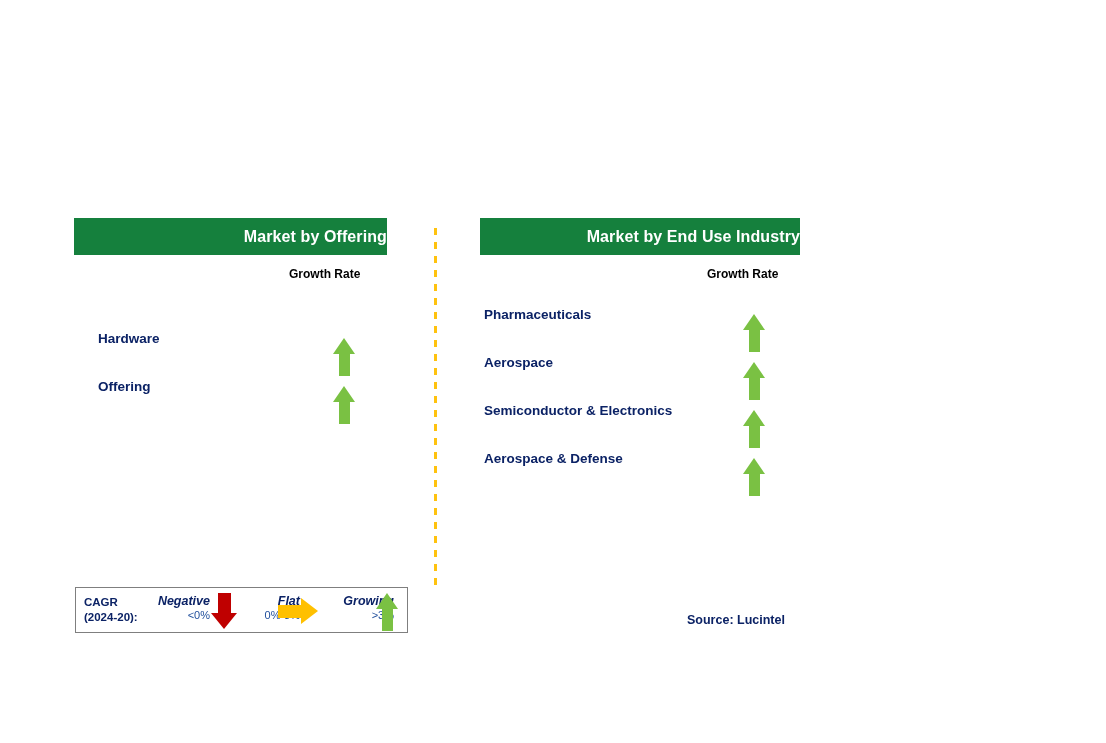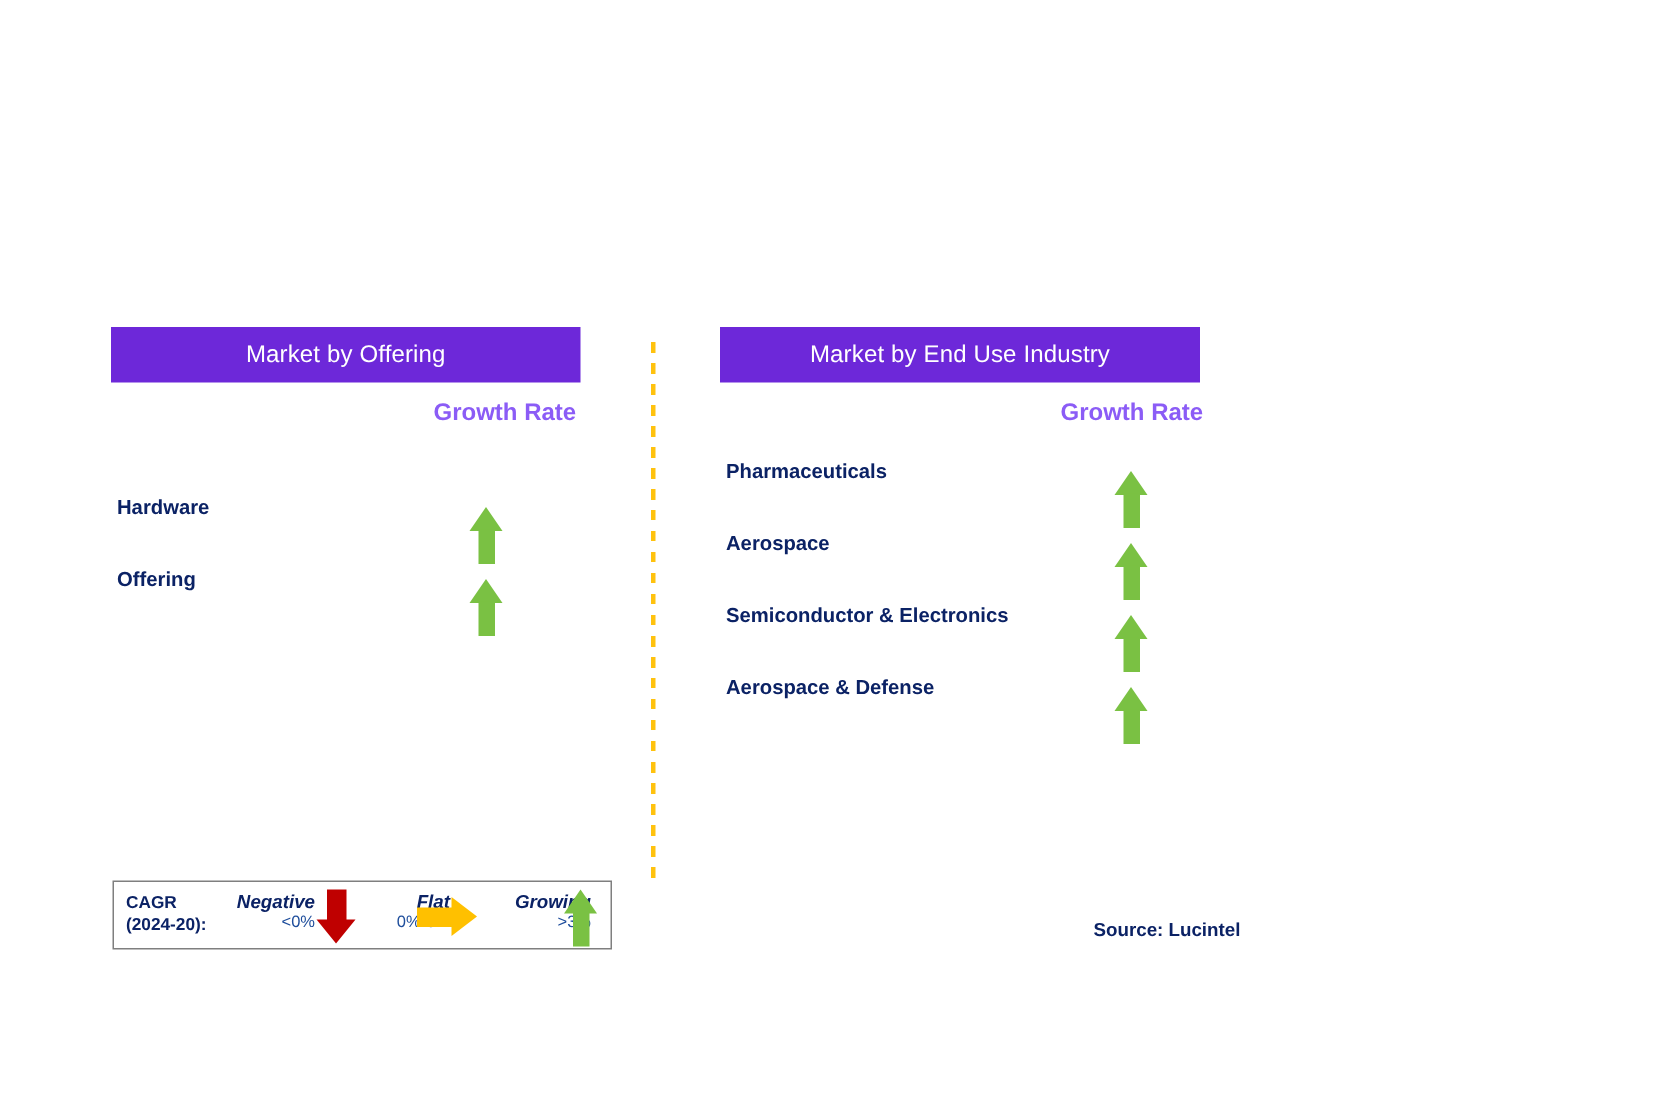"Market by Offering" .panel-header { background: #6d28d9 -> #15803d; font-weight: normal -> bold; text-align: center -> right }
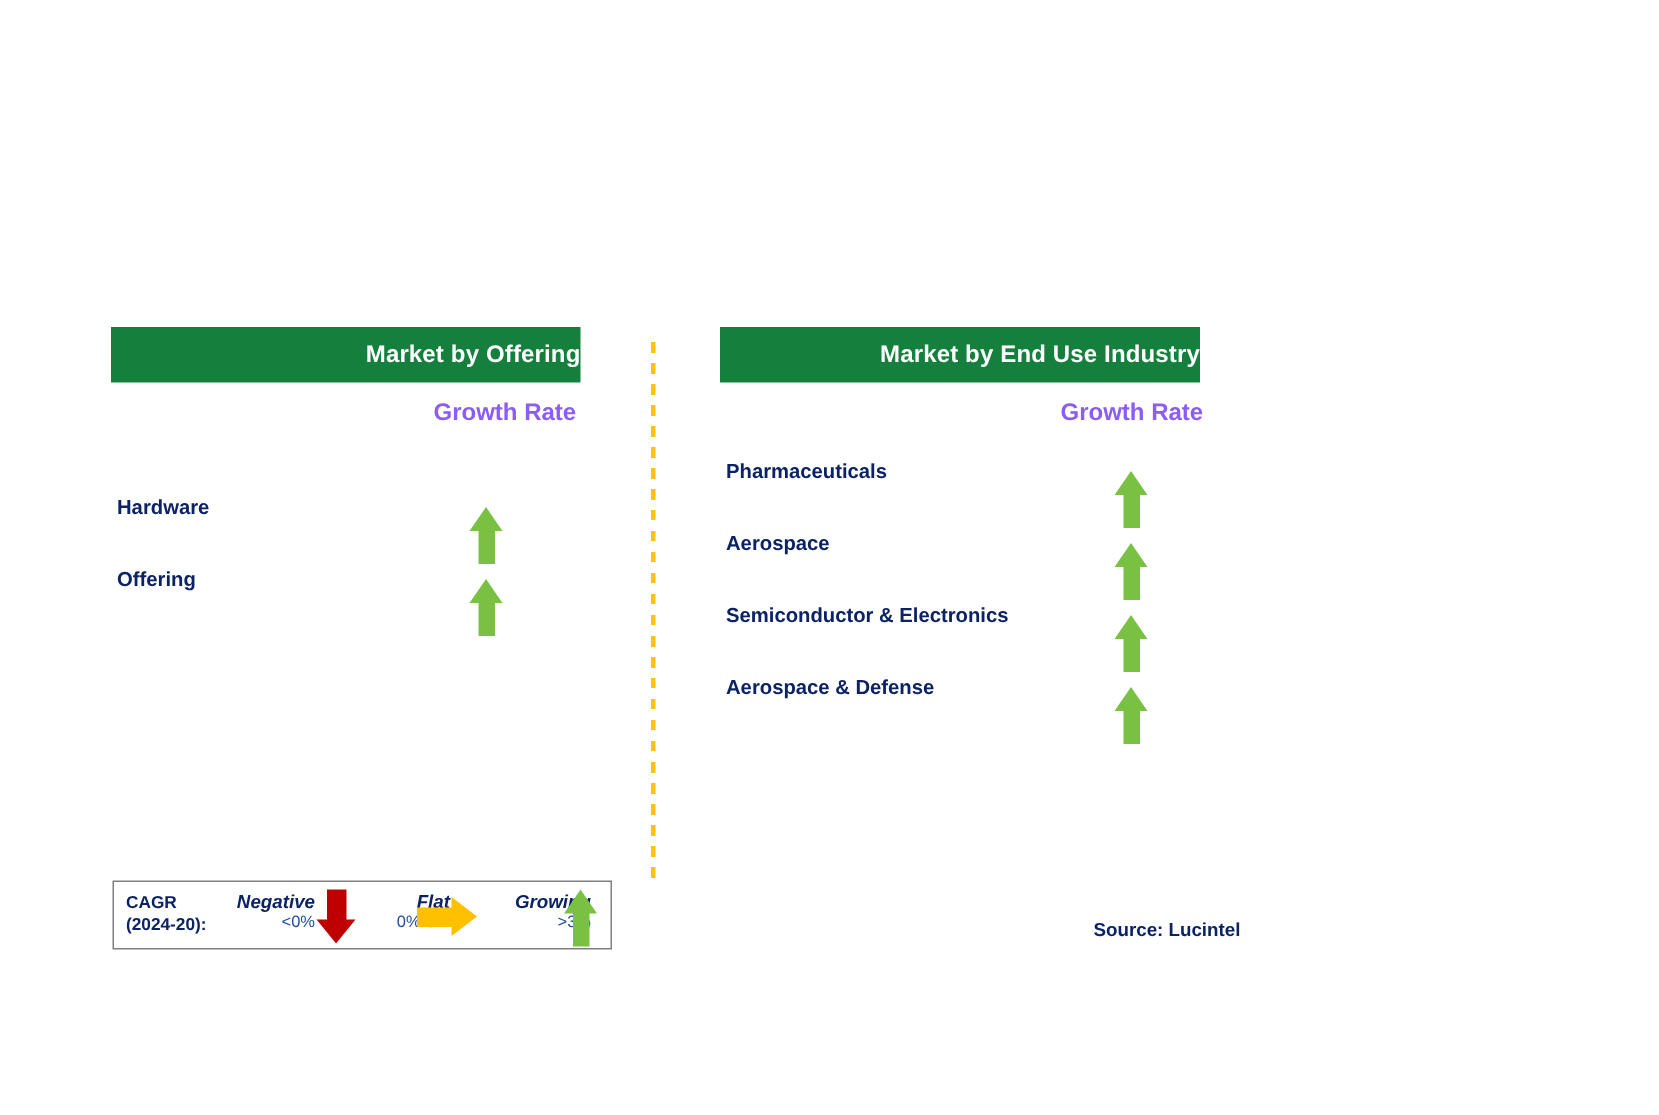"Growth Rate" .growth-label { color: #8b5cf6 -> #000000; font-size: 16px -> 12px }
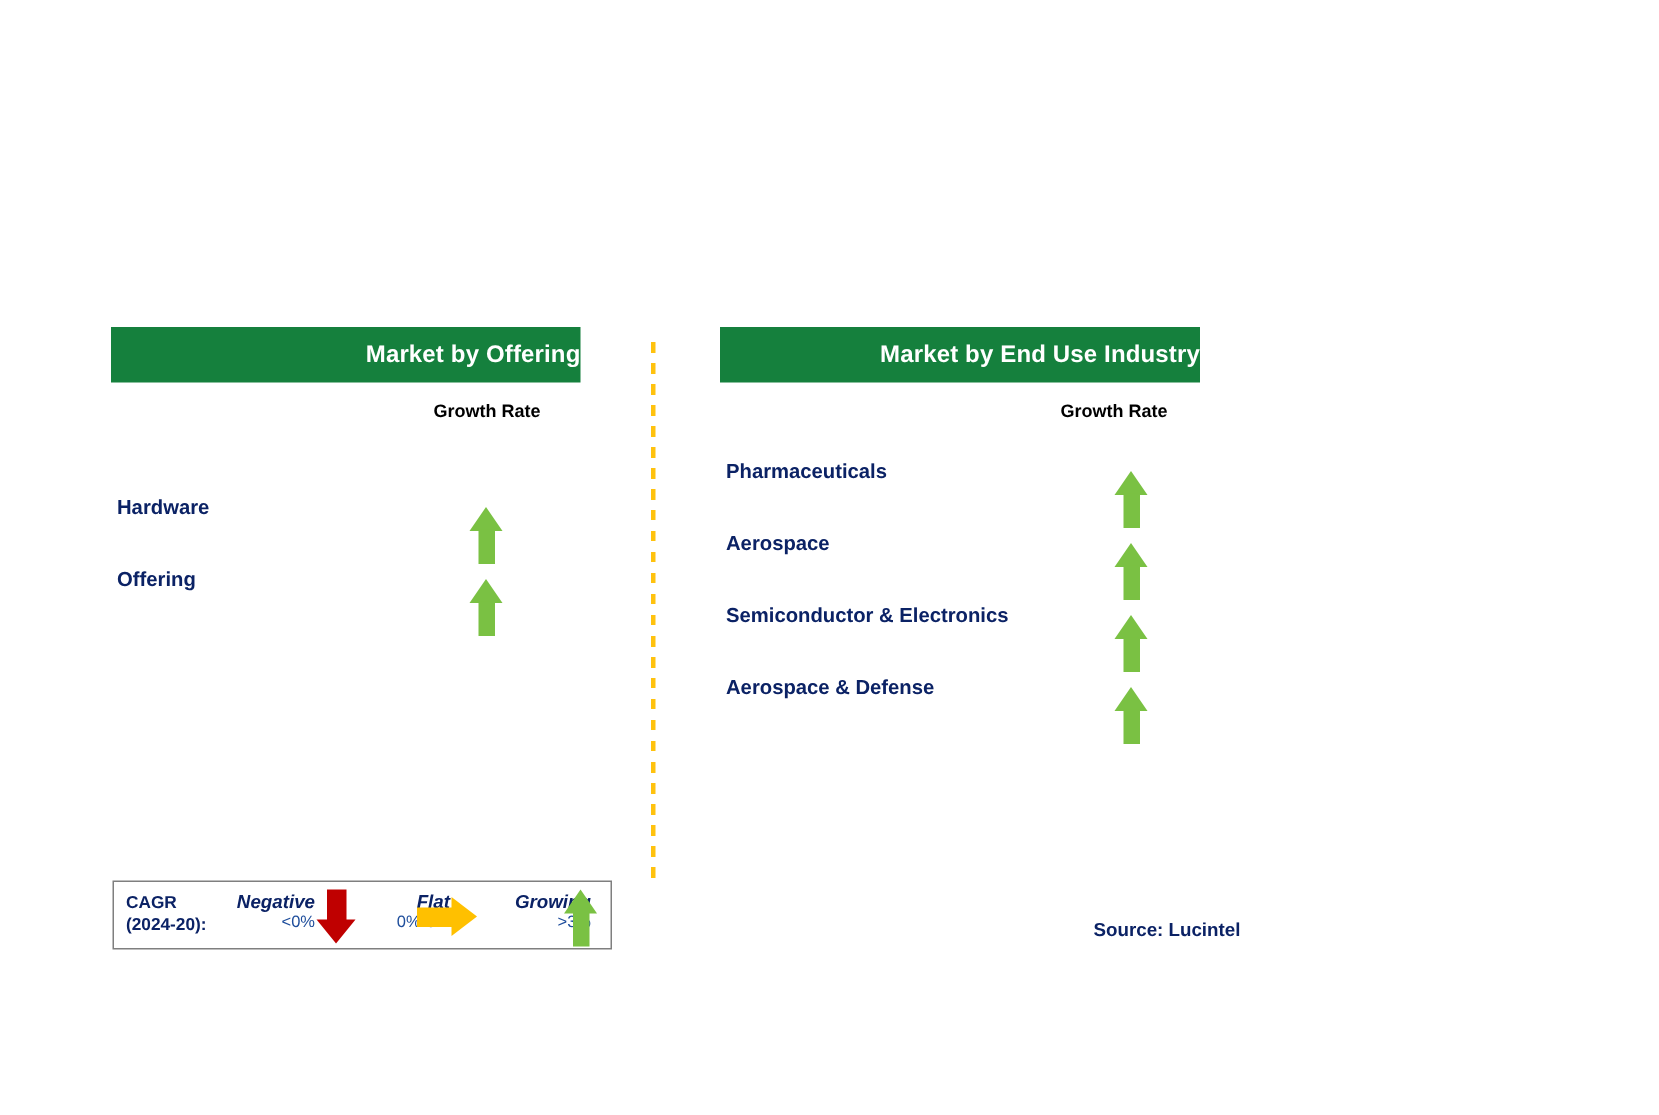"Hardware" div.rows { margin-left: none -> 20px }
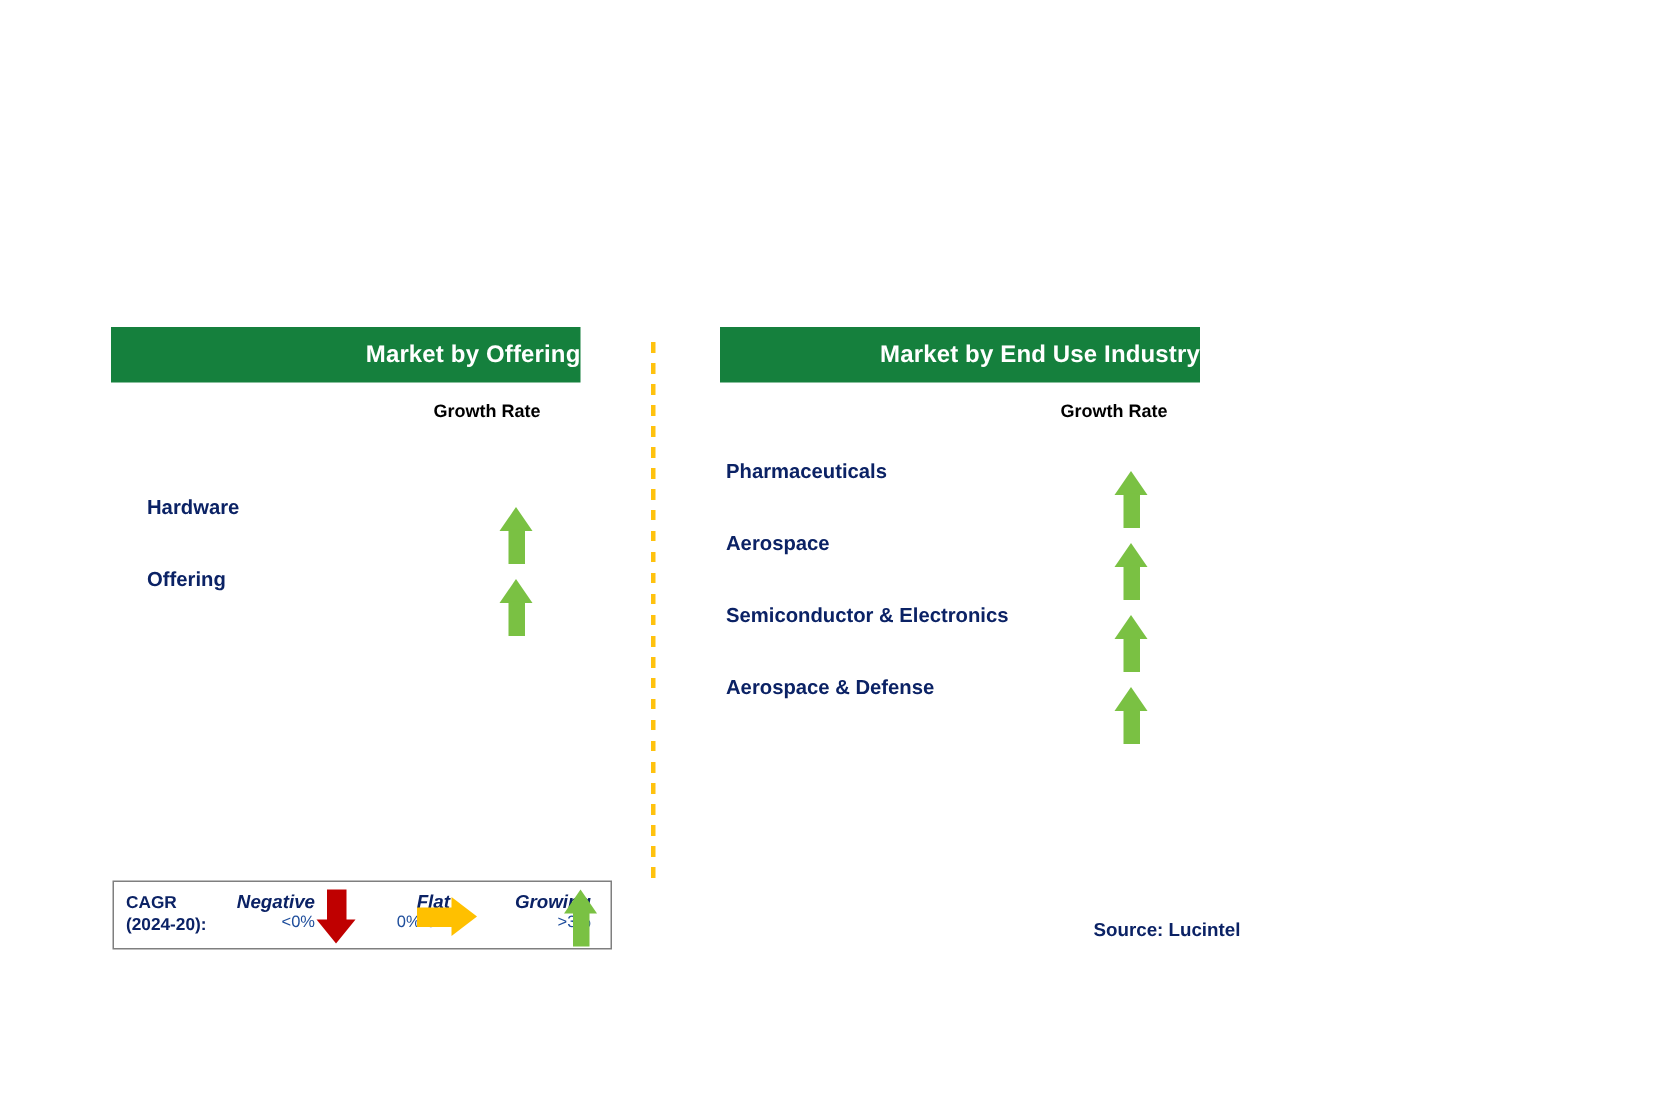"Source: Lucintel" .source { margin-left: 42px -> none }
